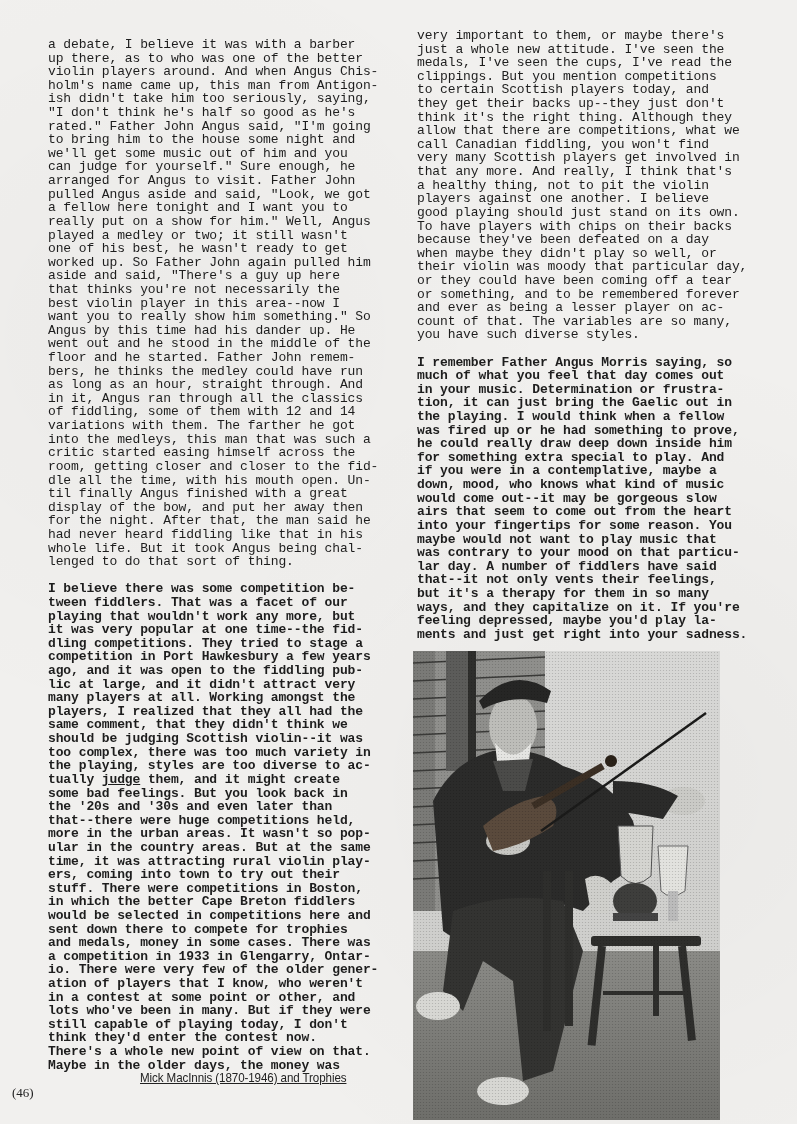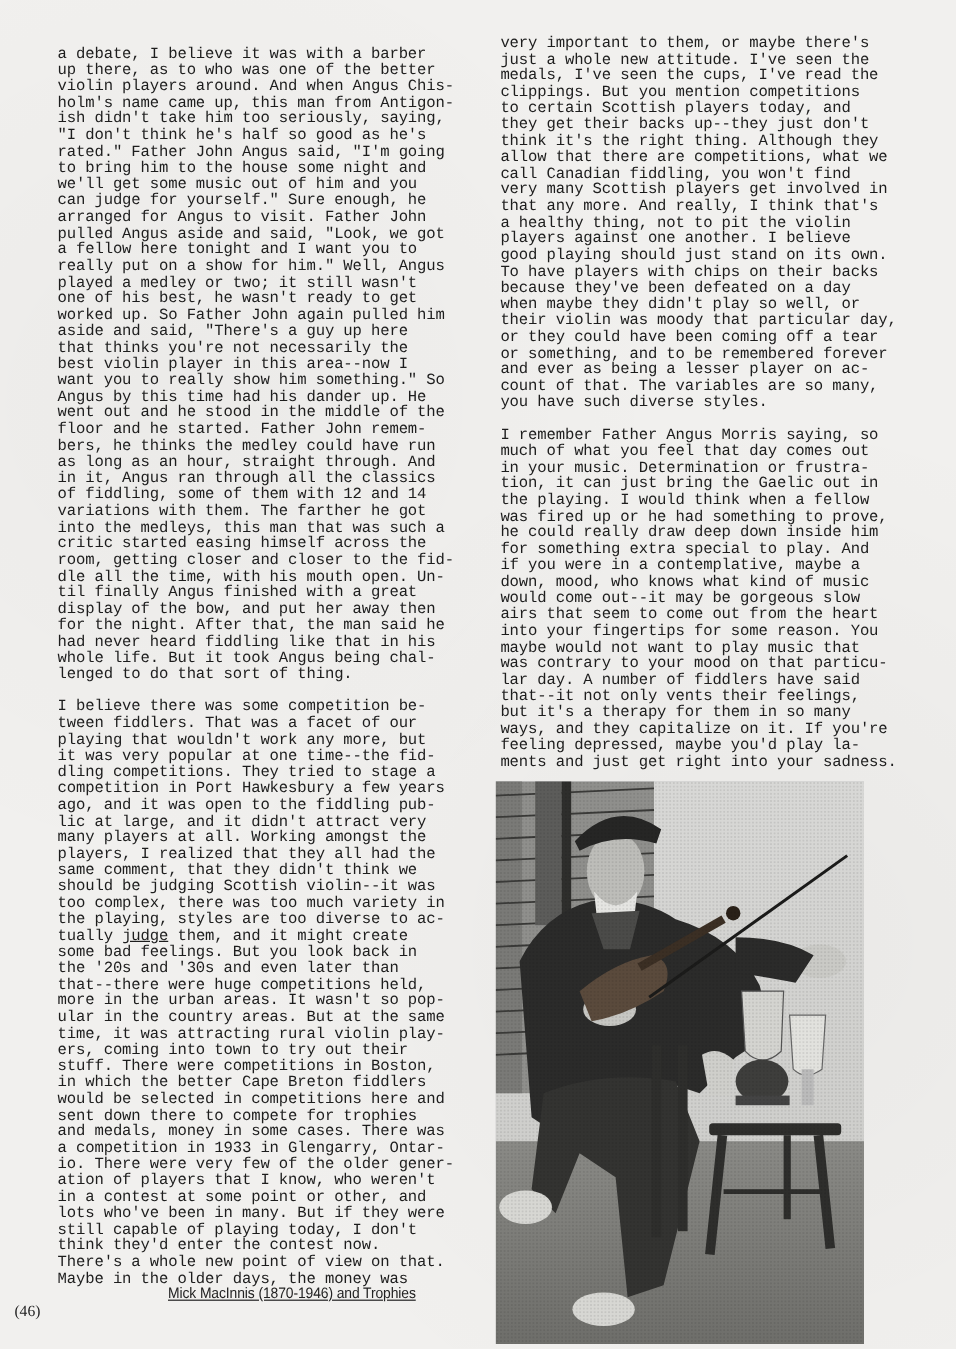"I remember Father Angus Morris" .para + .para { font-weight: none -> bold }
